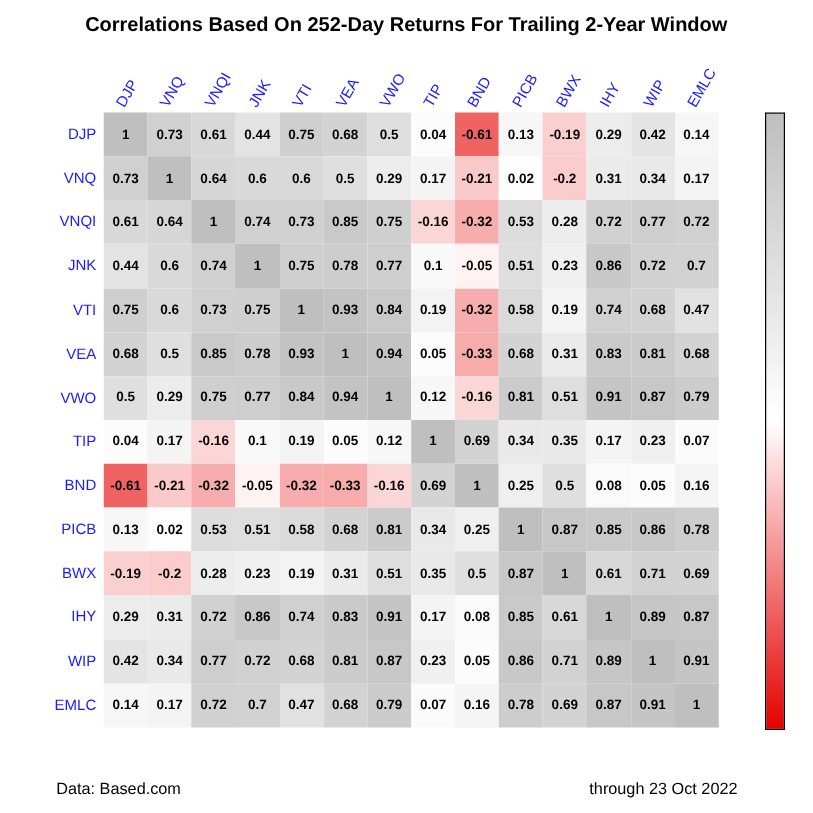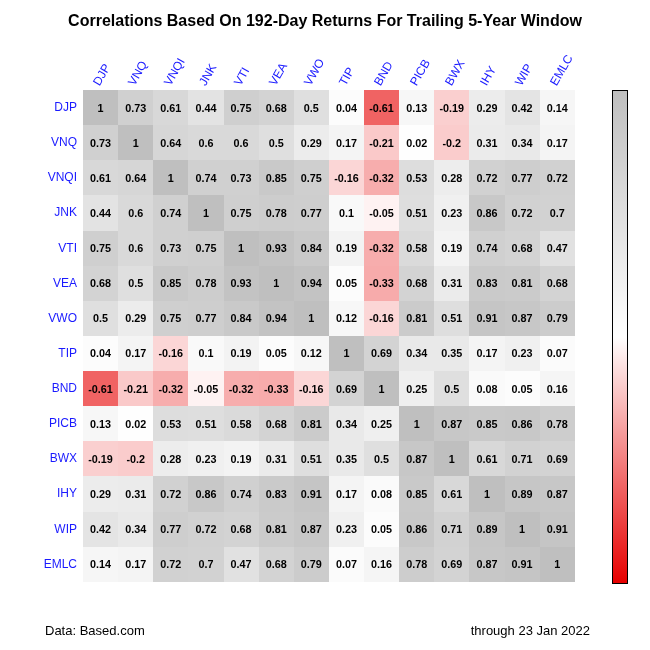"Correlations Based On 192-Day Returns" div.title { text: 192-Day Returns For Trailing 5-Year -> 252-Day Returns For Trailing 2-Year }
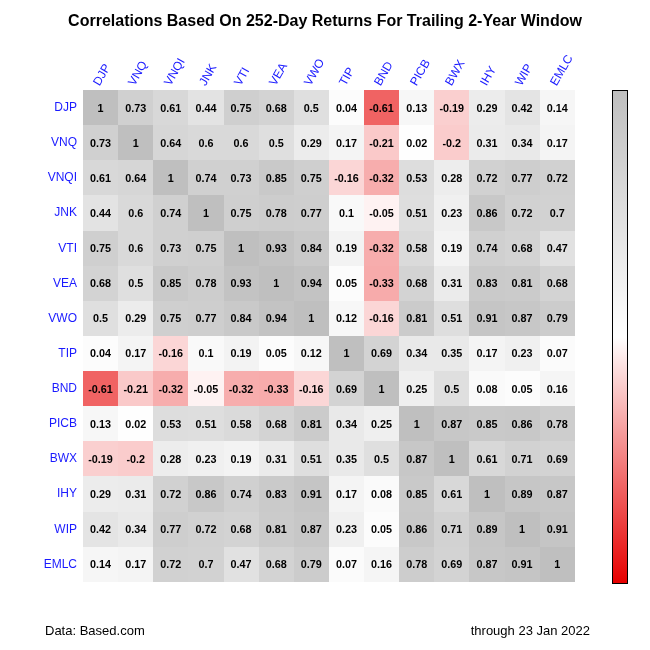"through 23 Jan 2022" span { text: Jan -> Oct }
